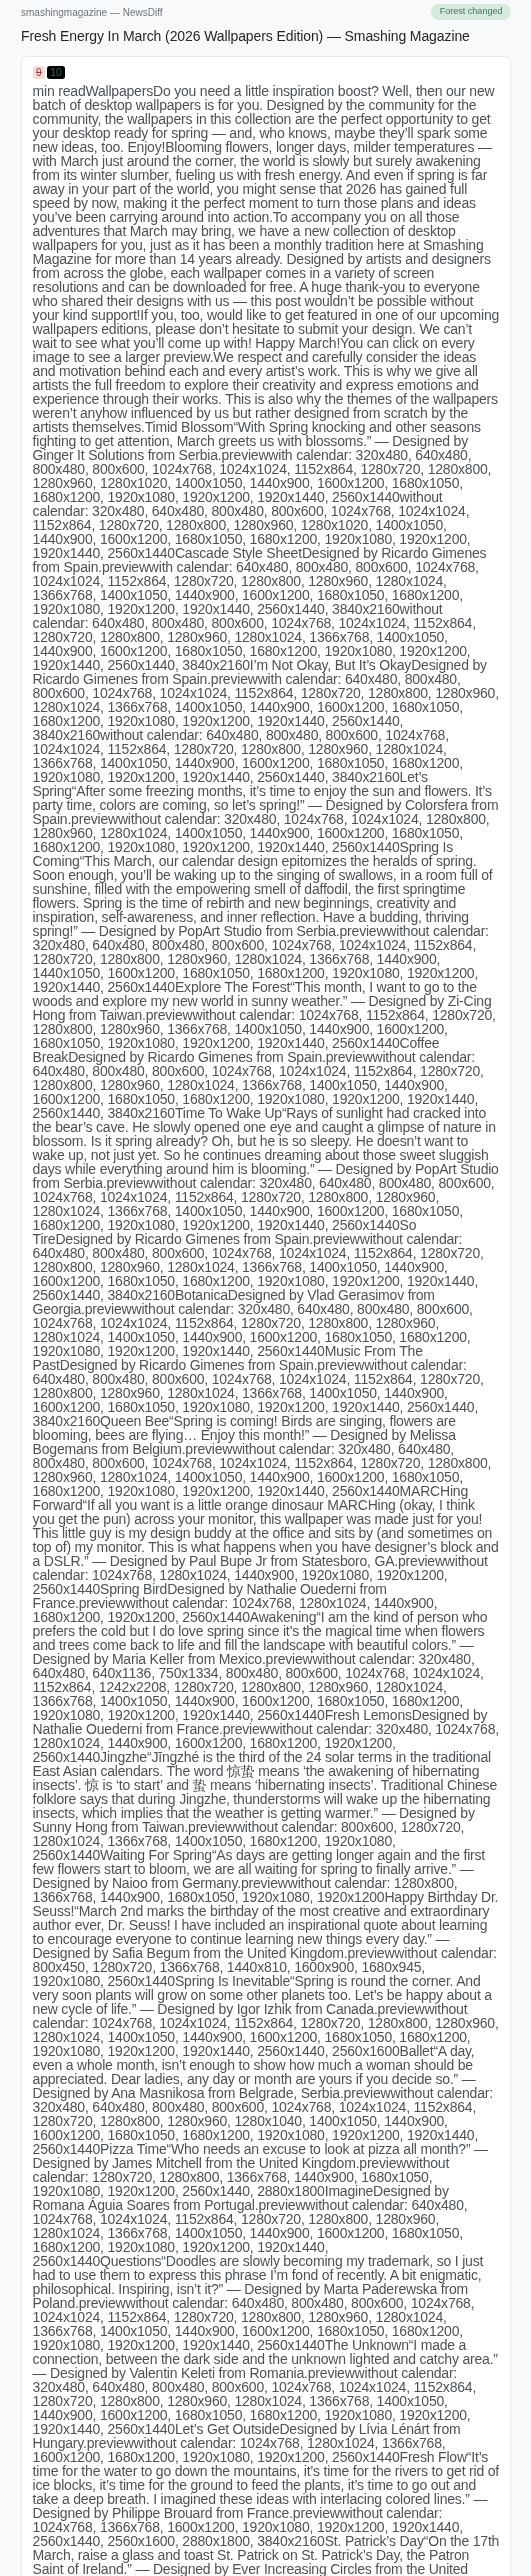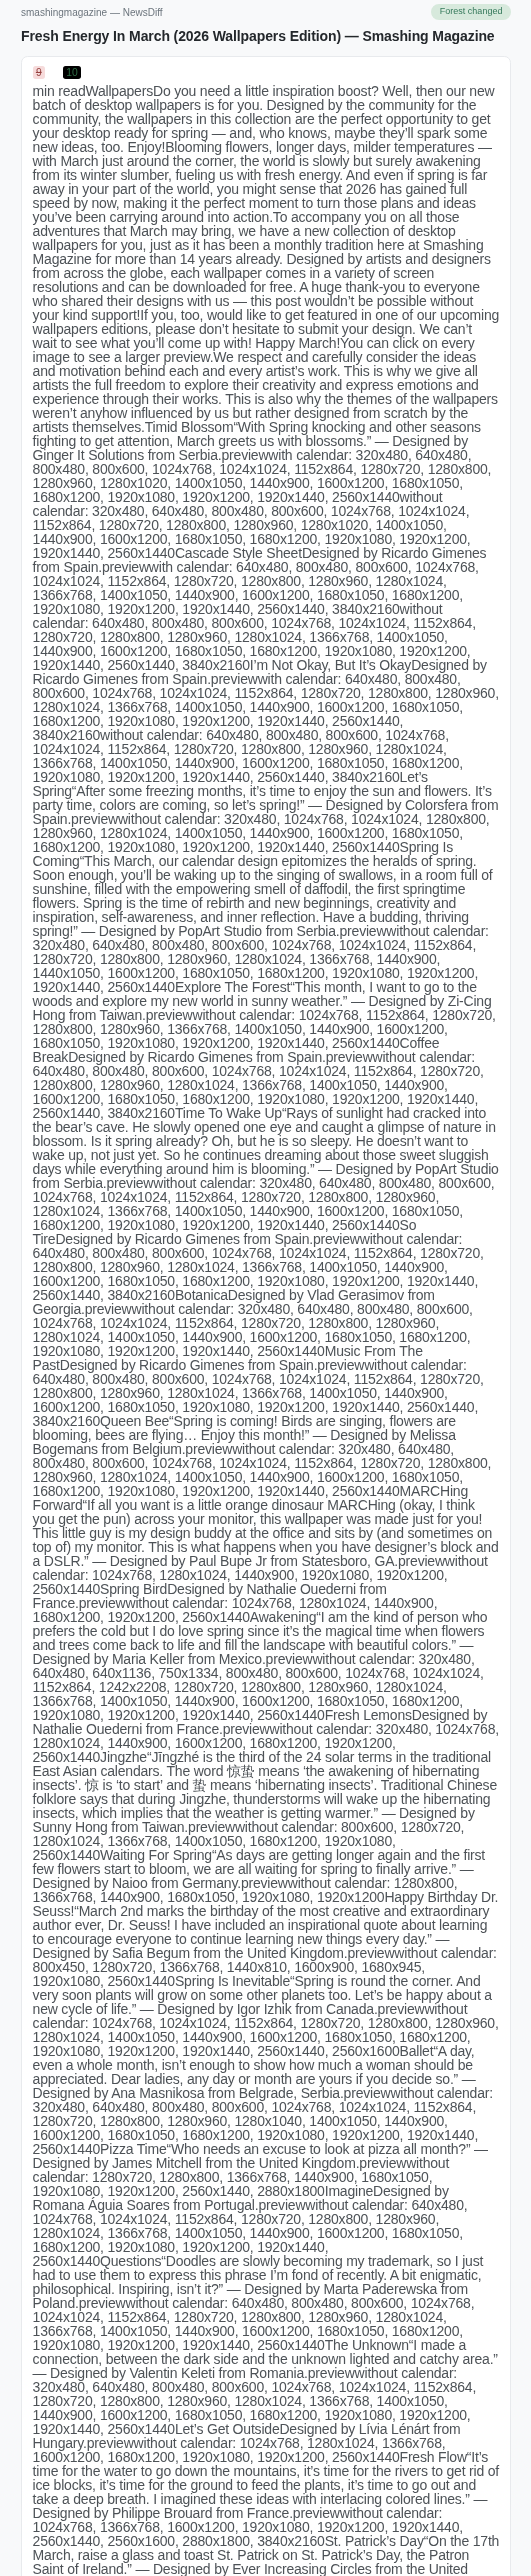"Fresh Energy In March (2026" .page-title { font-weight: 700 -> 400 }
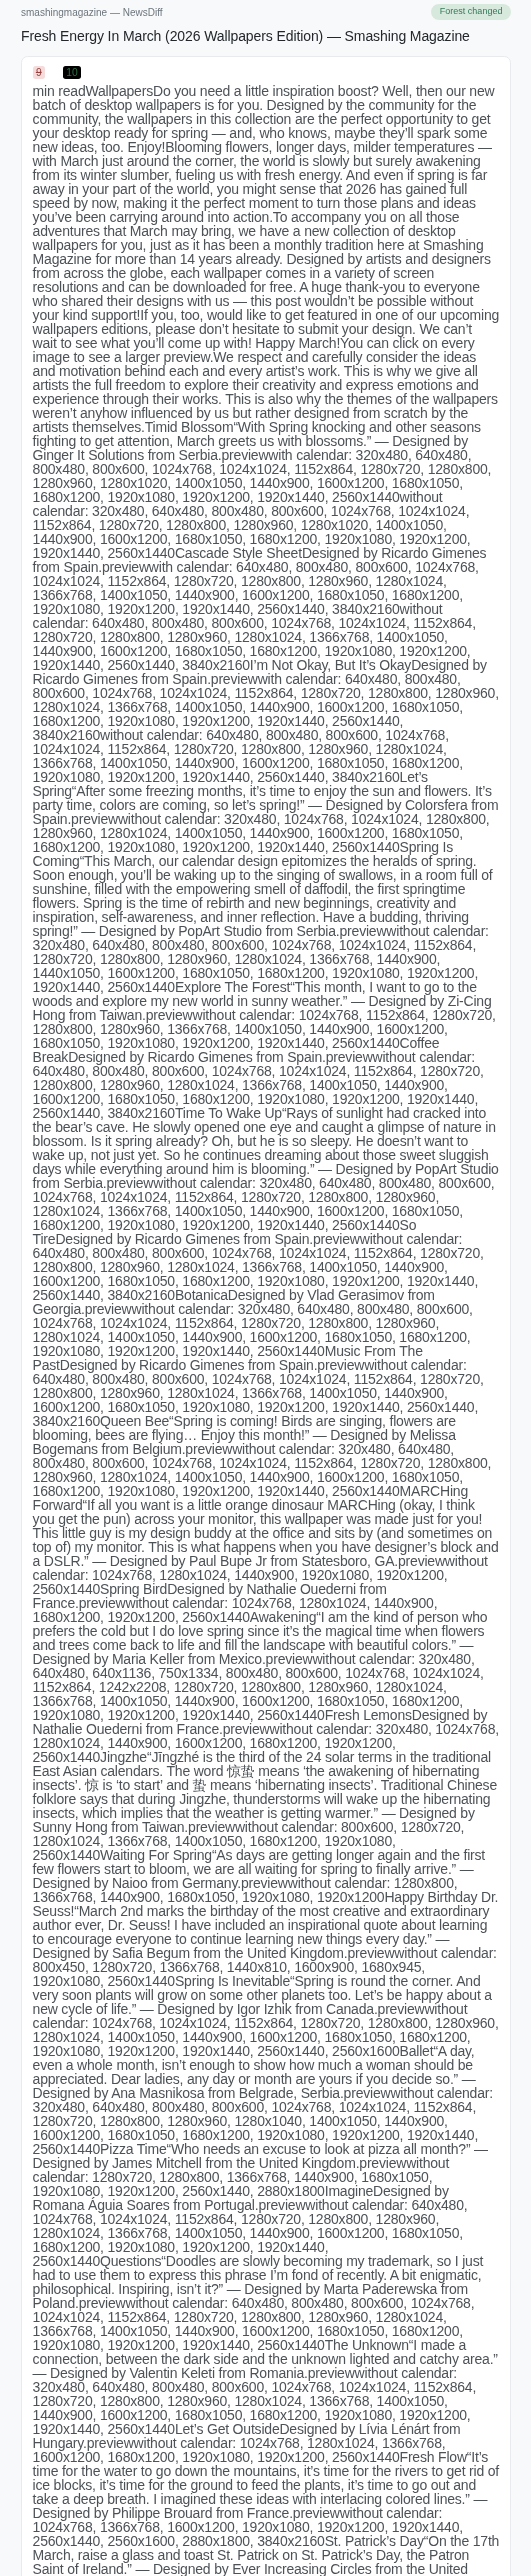"10" .diff-added { margin-left: 16px -> none }
